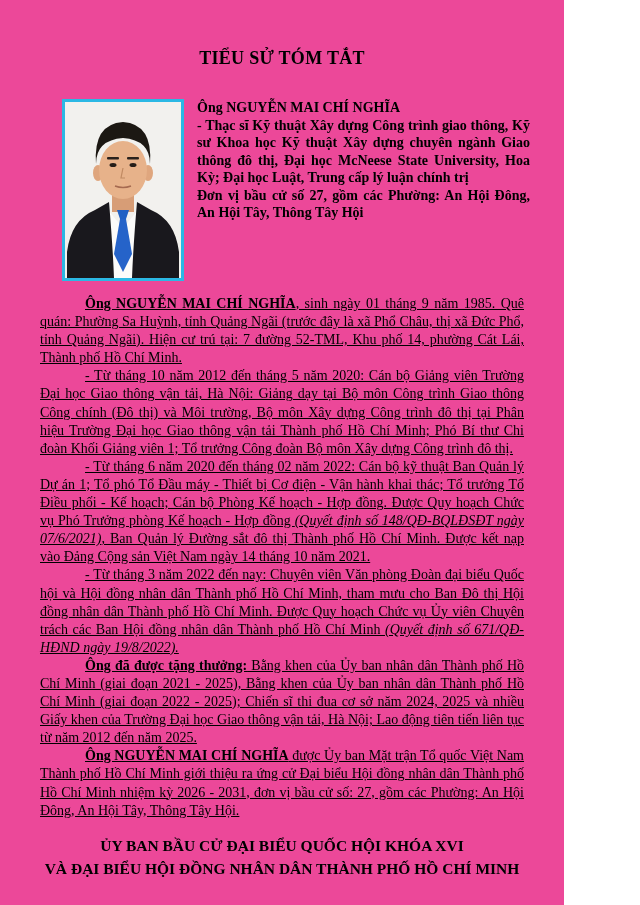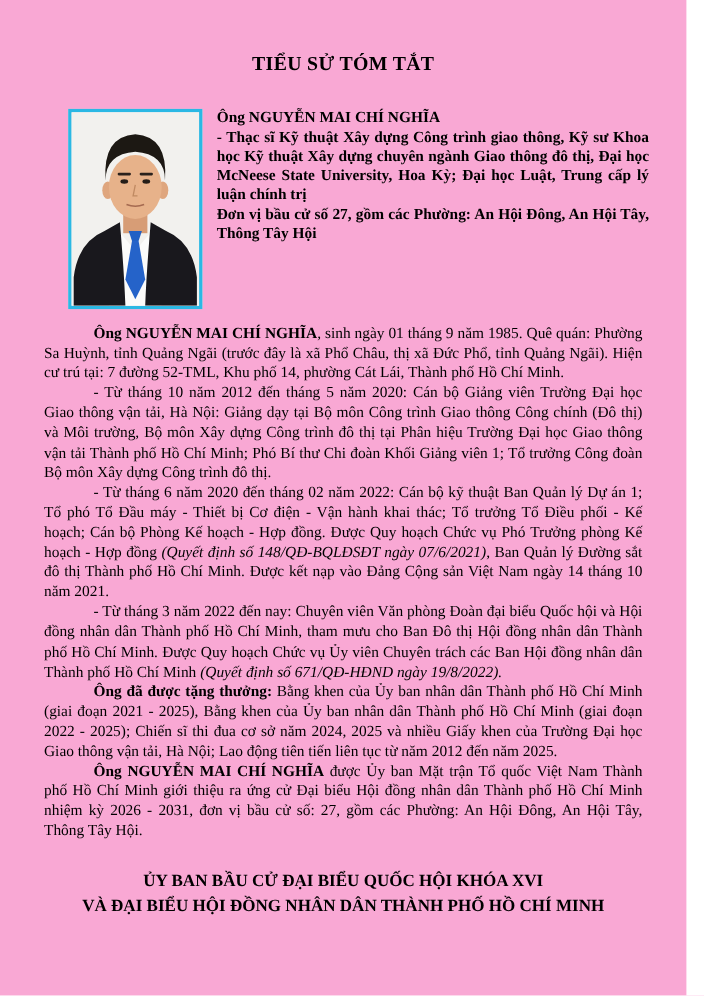"TIỂU SỬ TÓM TẮT" .page { background: #f9a8d4 -> #ec4899; width: 624px -> 564px }
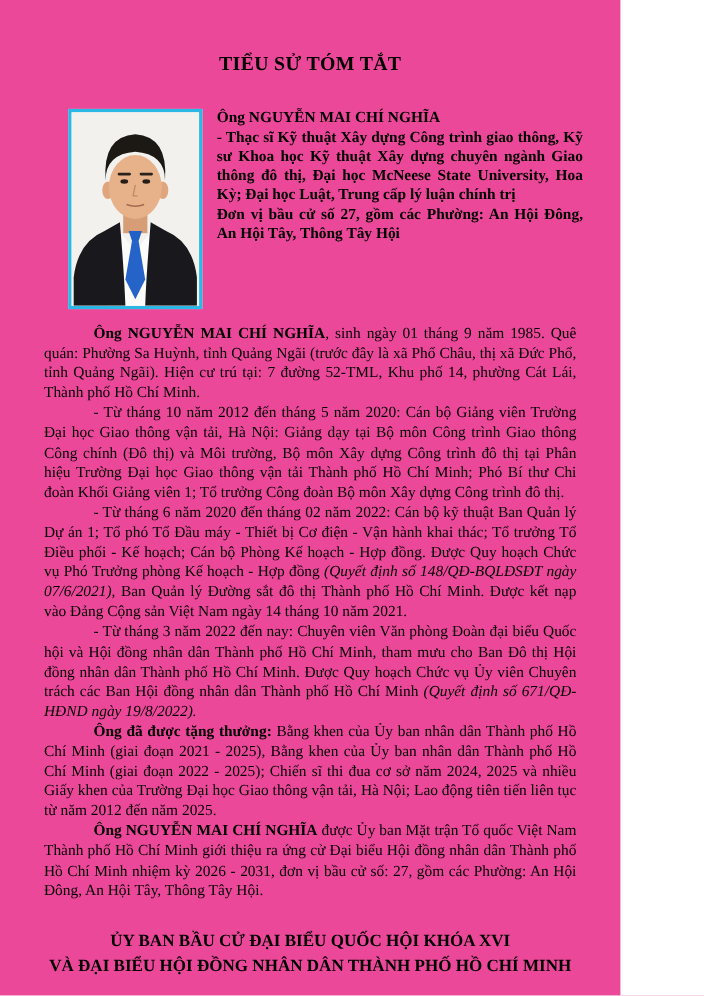"Ông NGUYỄN MAI CHÍ NGHĨA," .body-section { text-decoration: none -> underline }
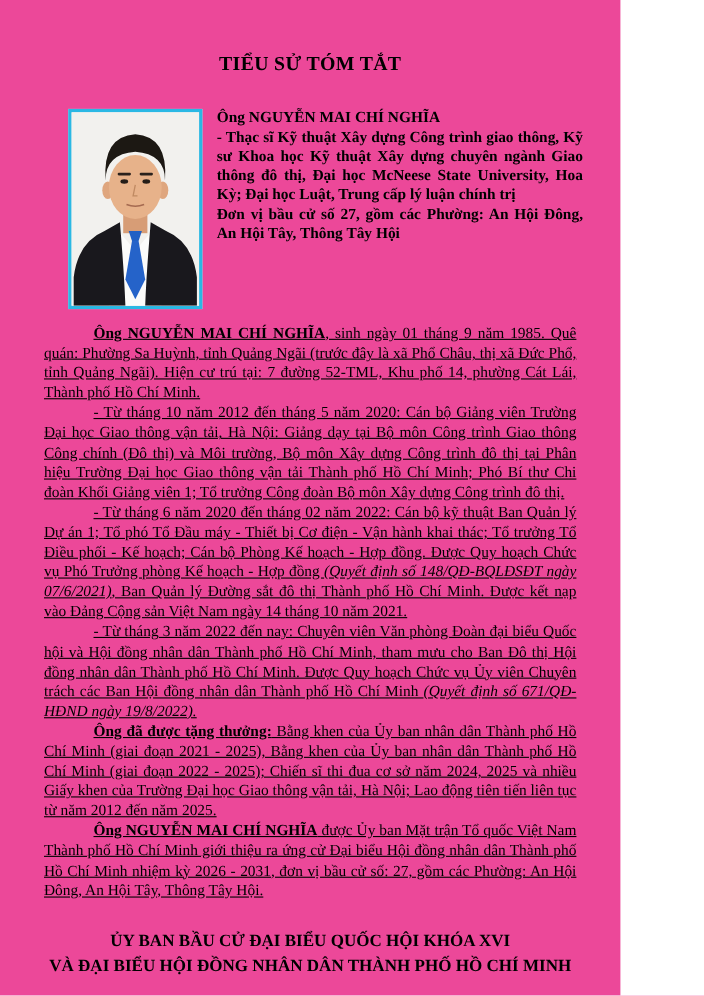"ỦY BAN BẦU CỬ ĐẠI" .footer-section { margin-top: 24px -> 14px }
